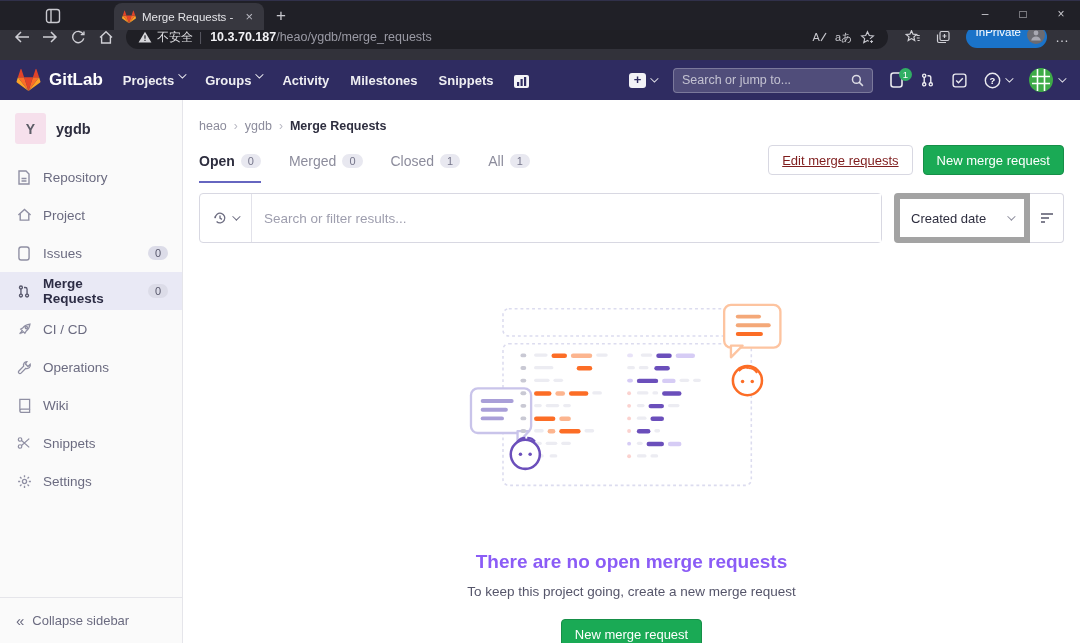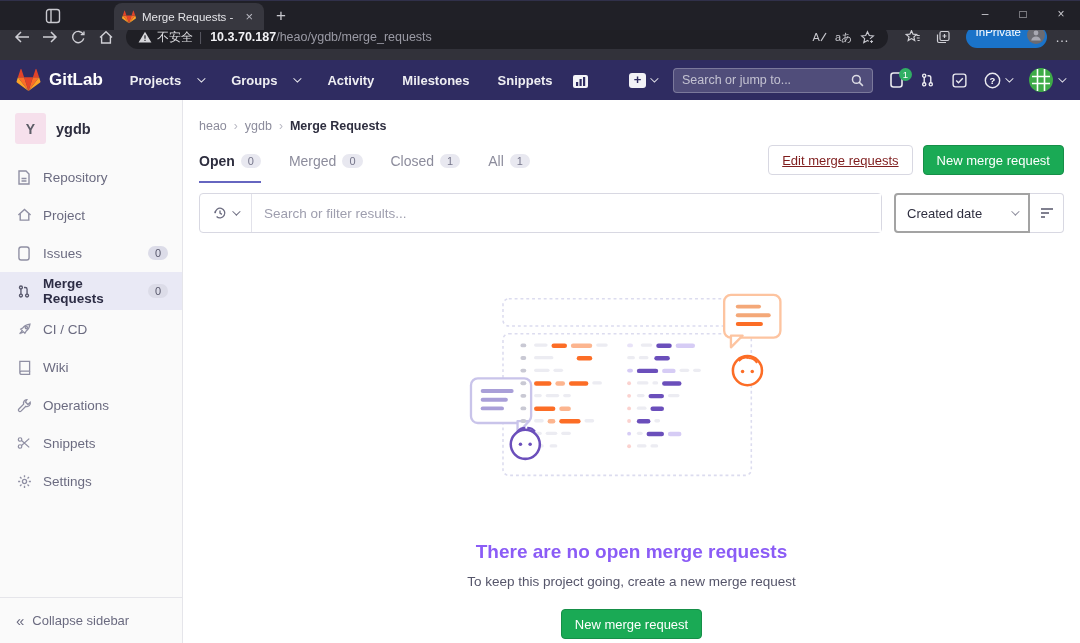"Projects" .gl-link { align-items: center -> none; gap: 16px -> 4px; margin-left: 7px -> none }
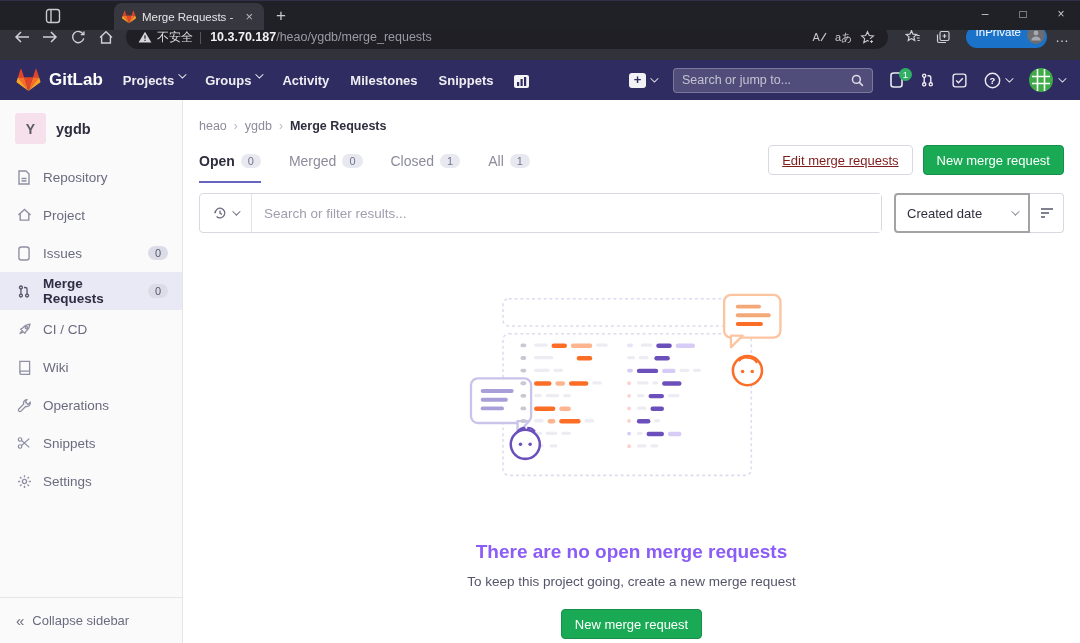"Search or filter results..." .filter-row { height: 40px -> 50px }
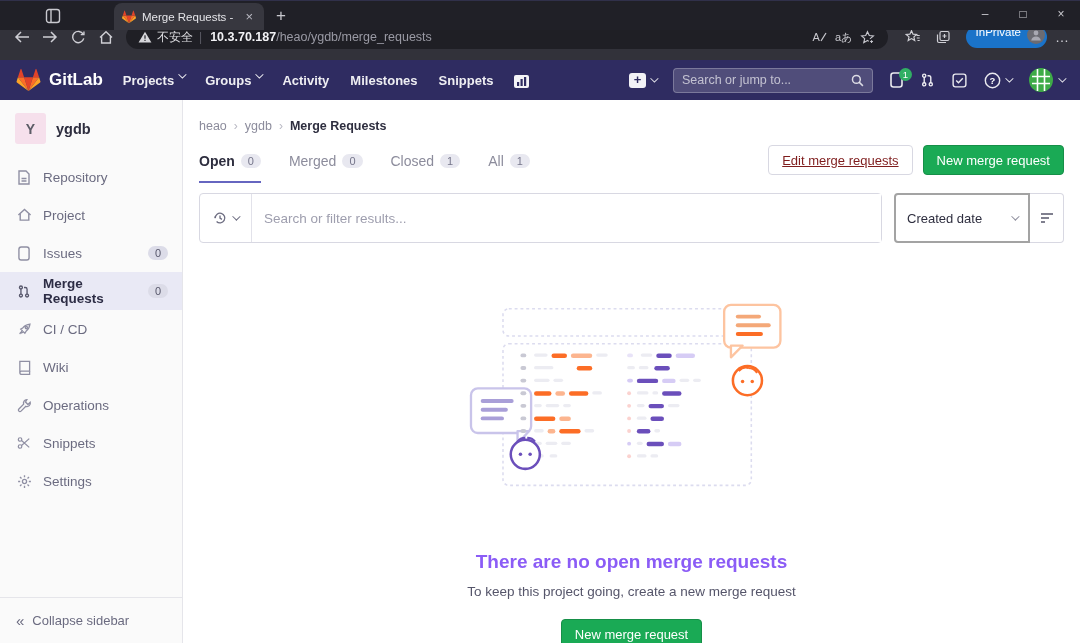"Created date" .sort-dd { border: 2px solid #a3a3a3 -> 6px solid #a3a3a3 }
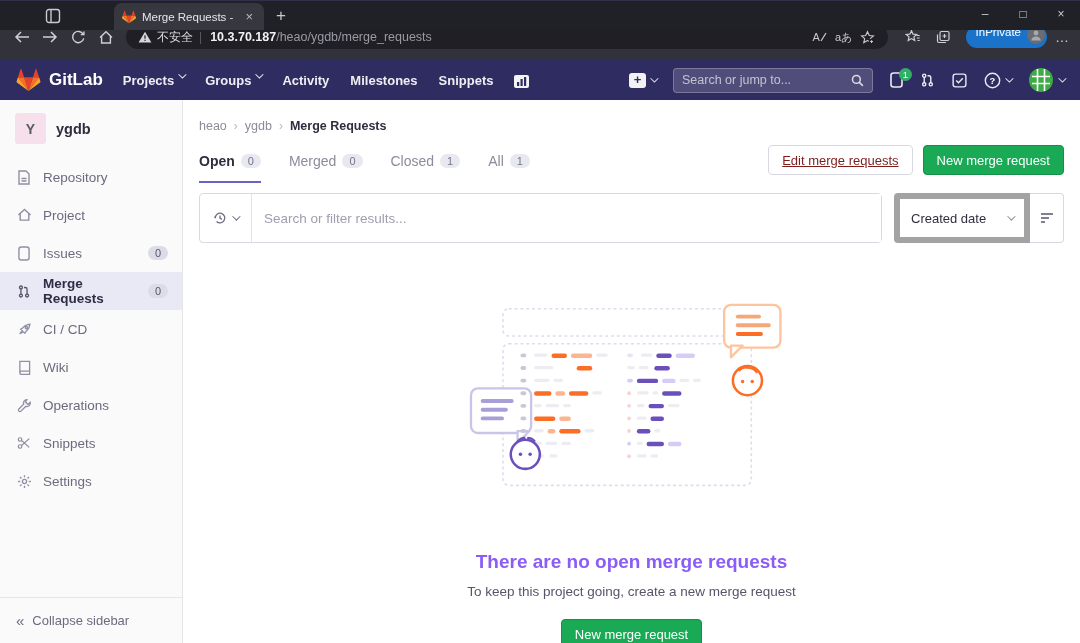"Wiki" div.side-item { order: before "Operations" -> after "Operations" }
